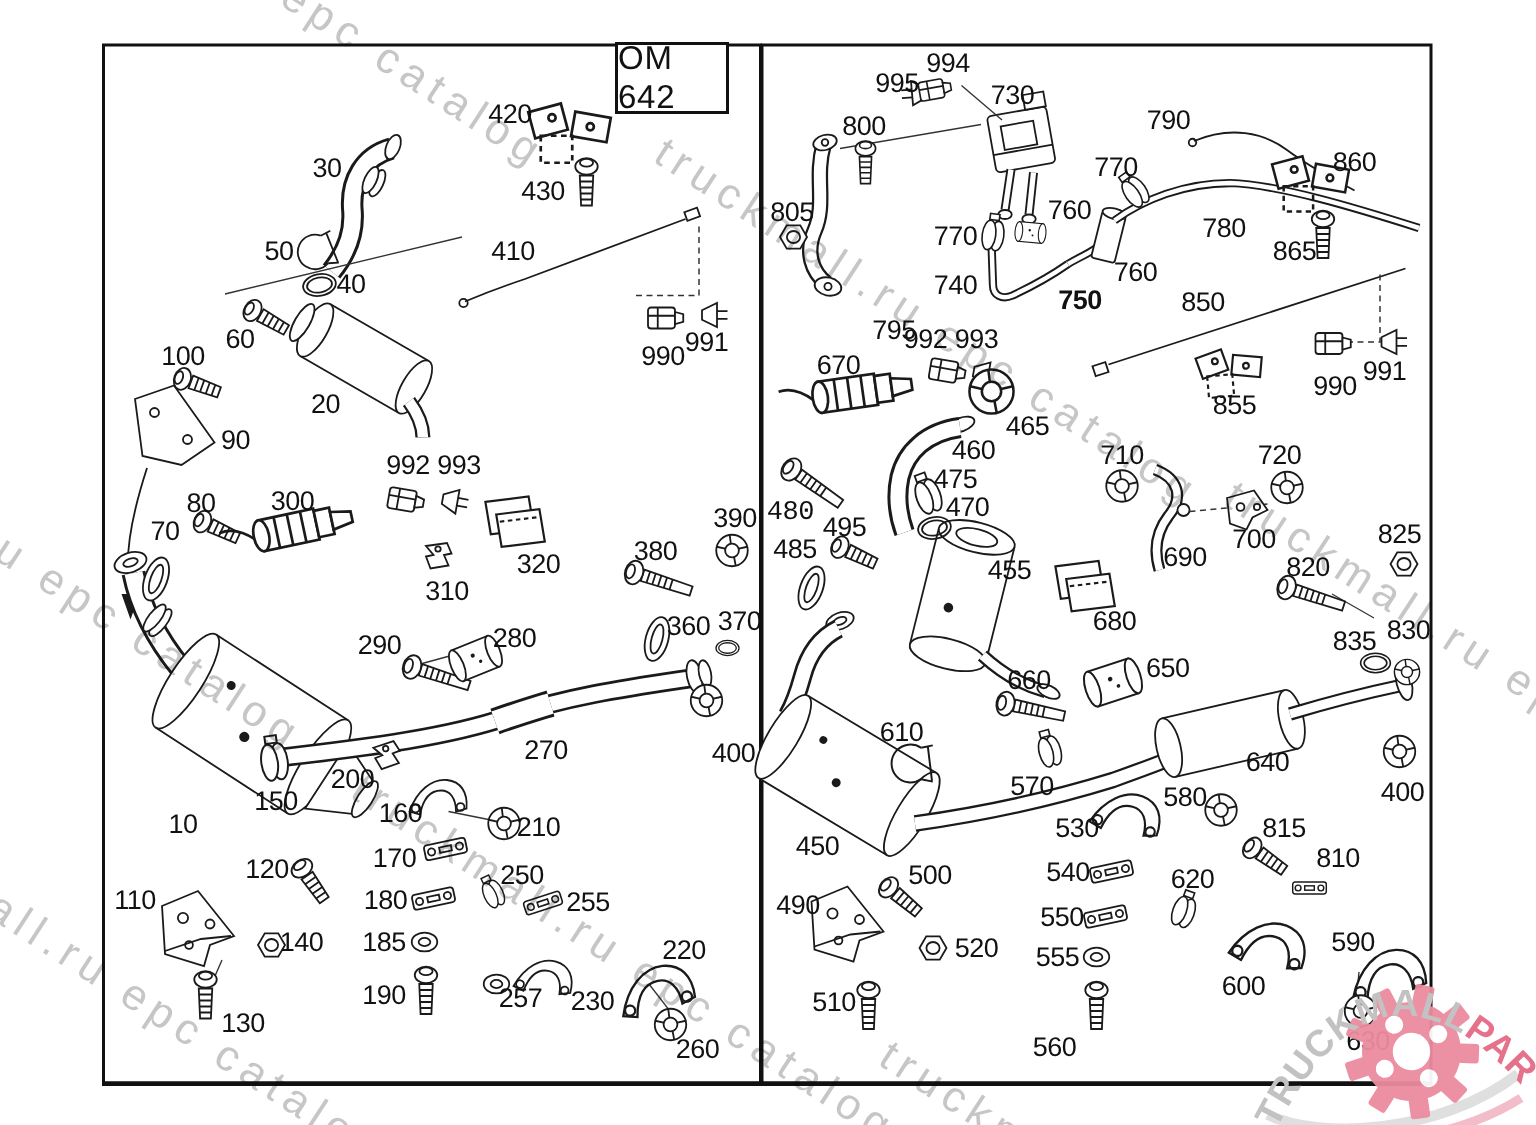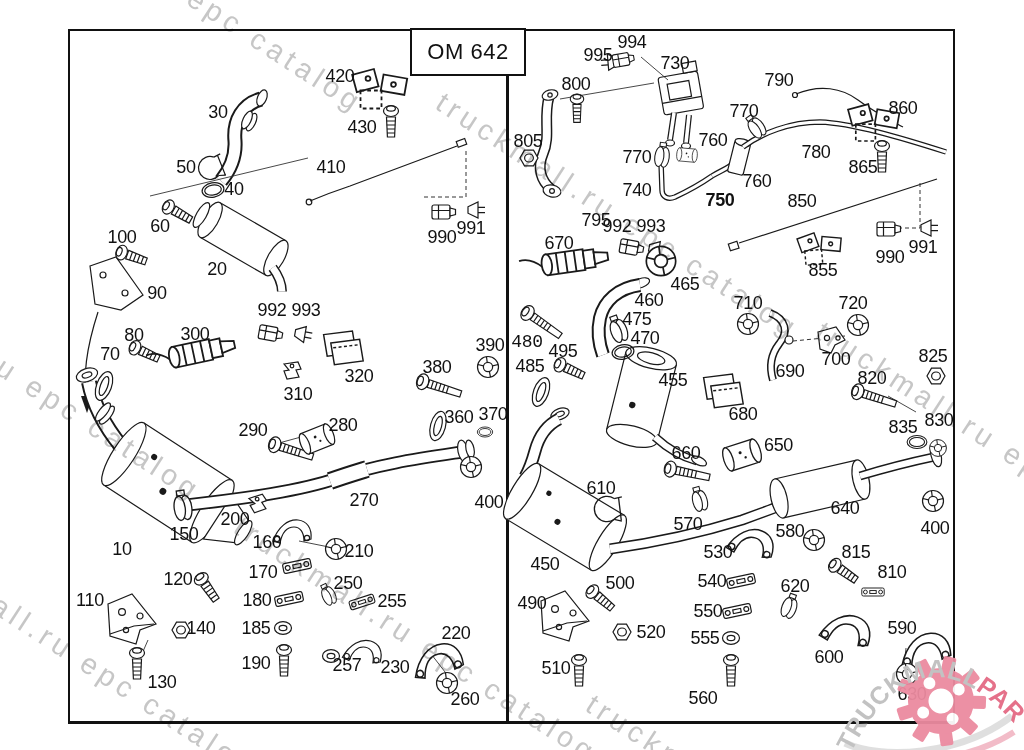"OM 642" div.title-box { width: 116px -> 76px }
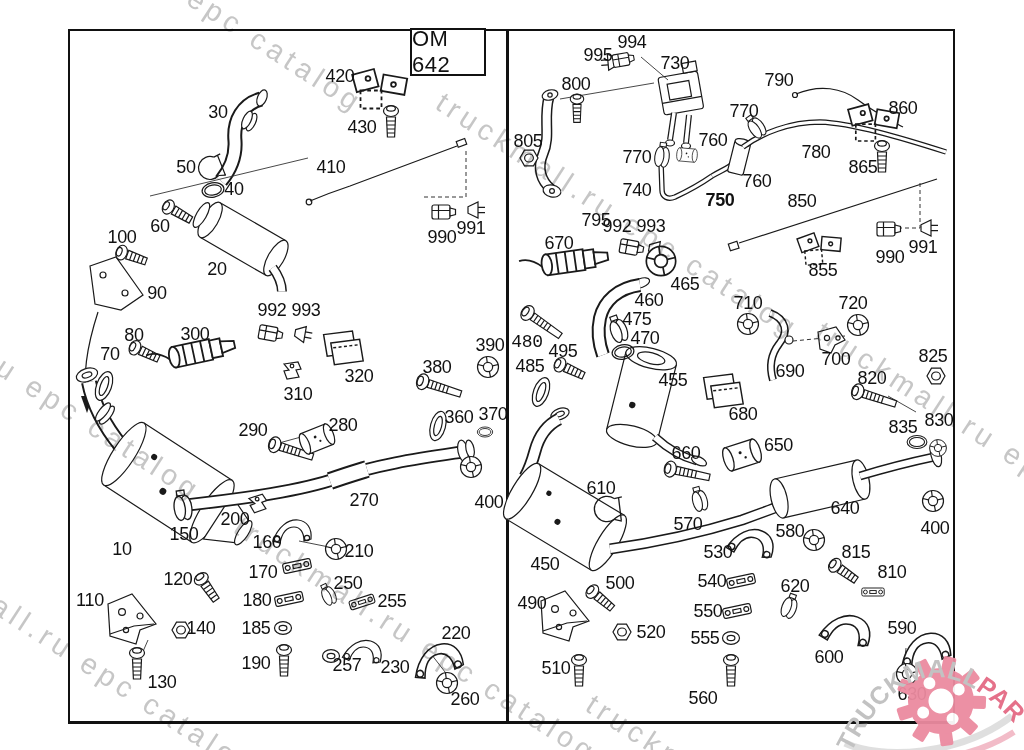"410" div.plabel { left: 331px -> 342px }
